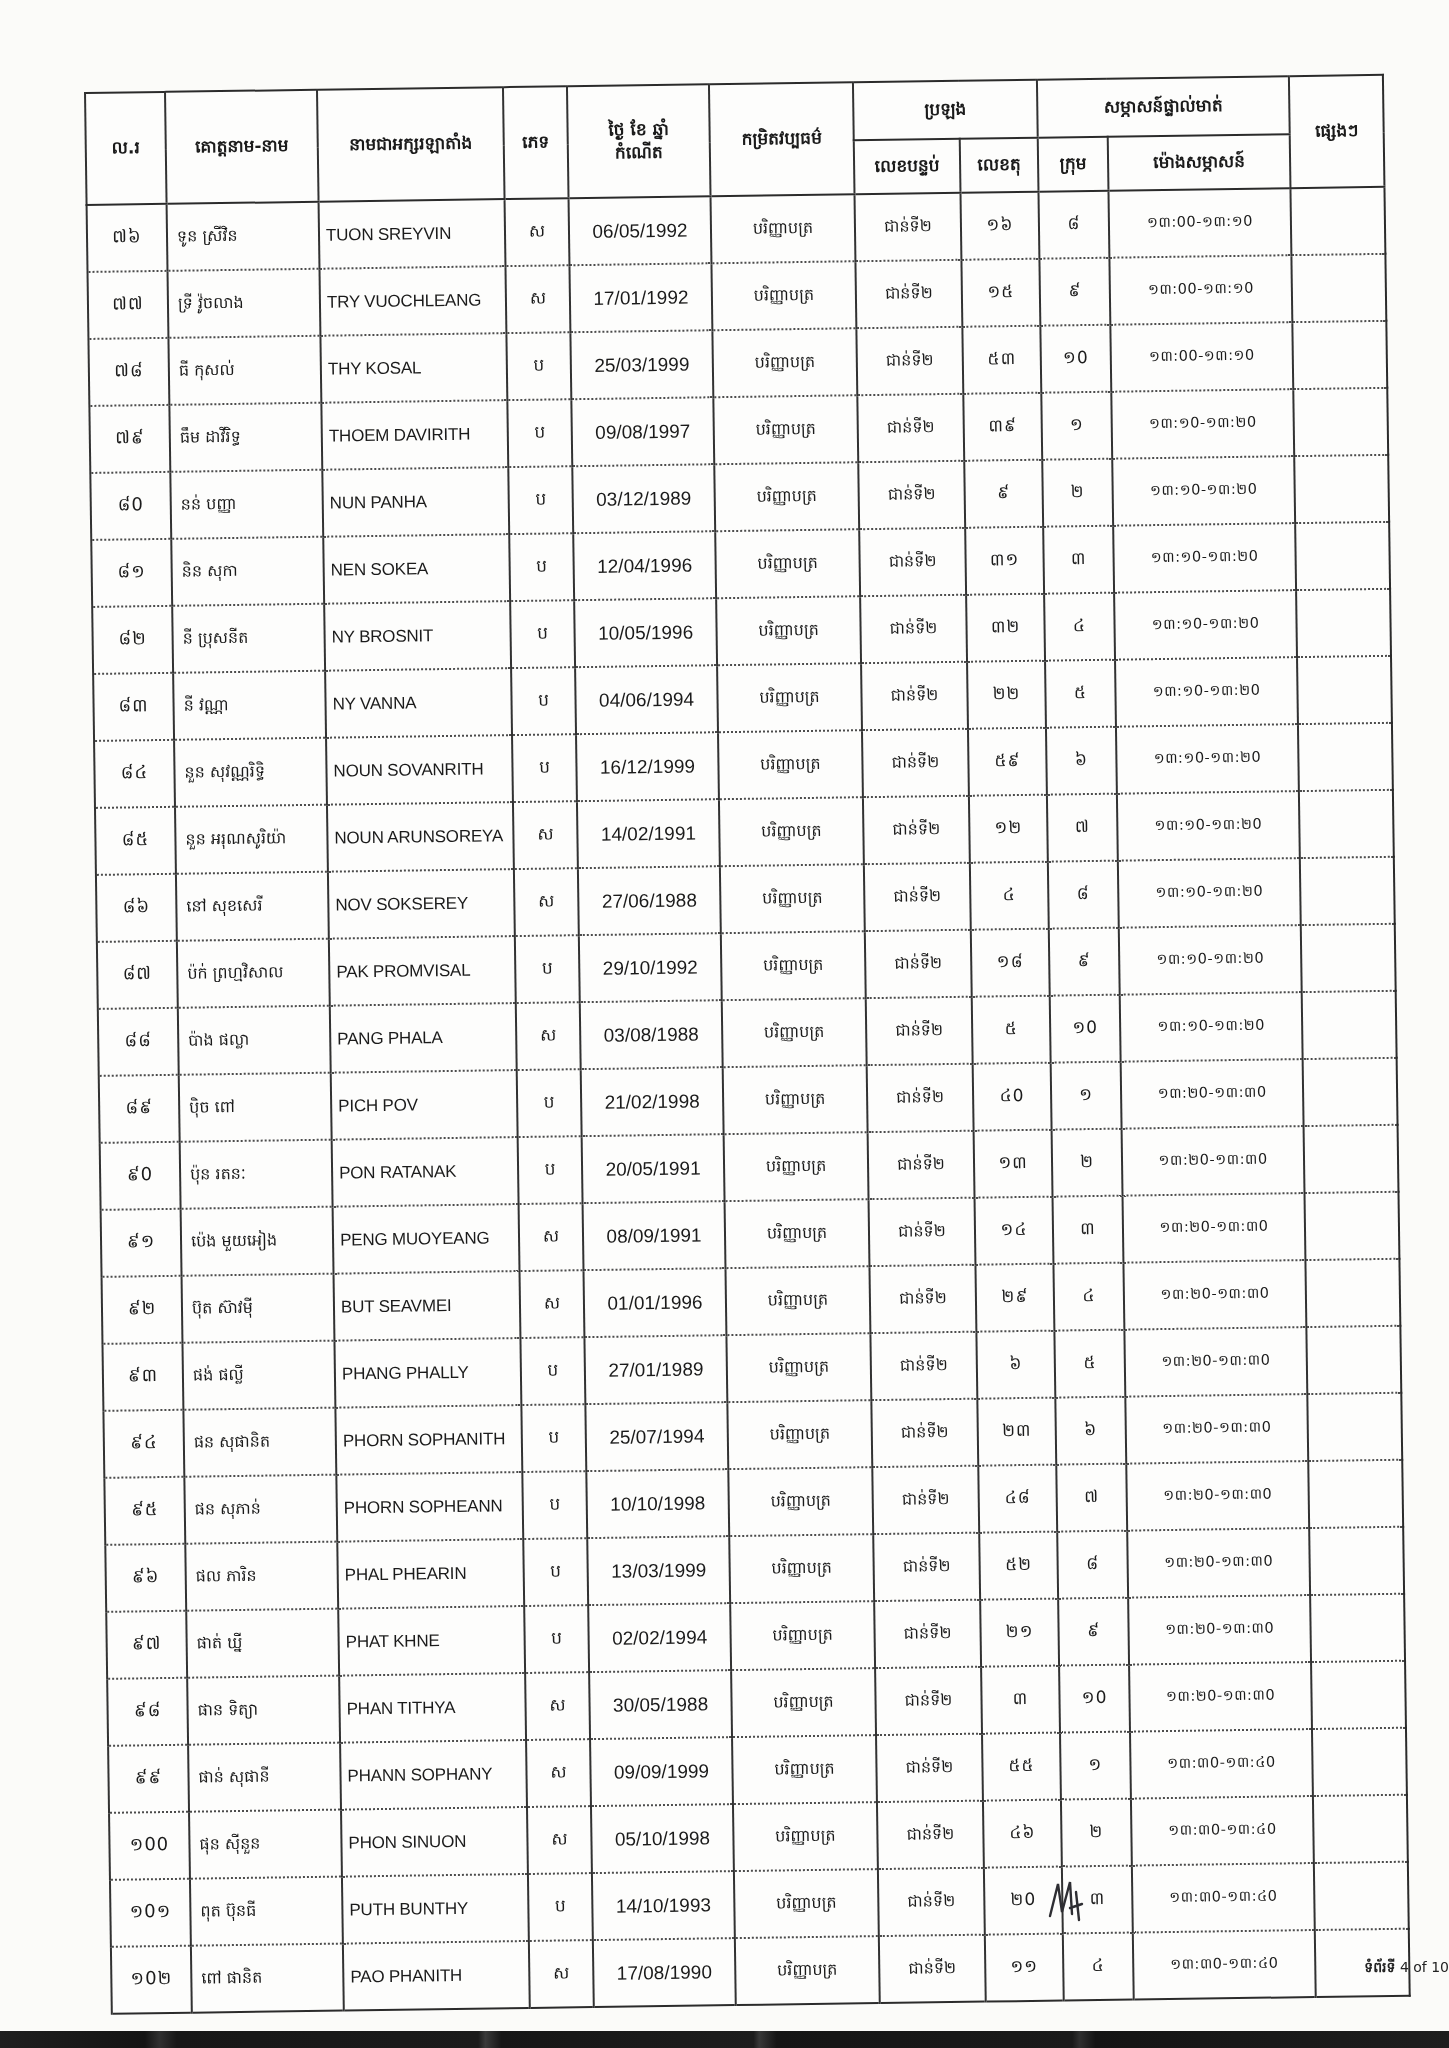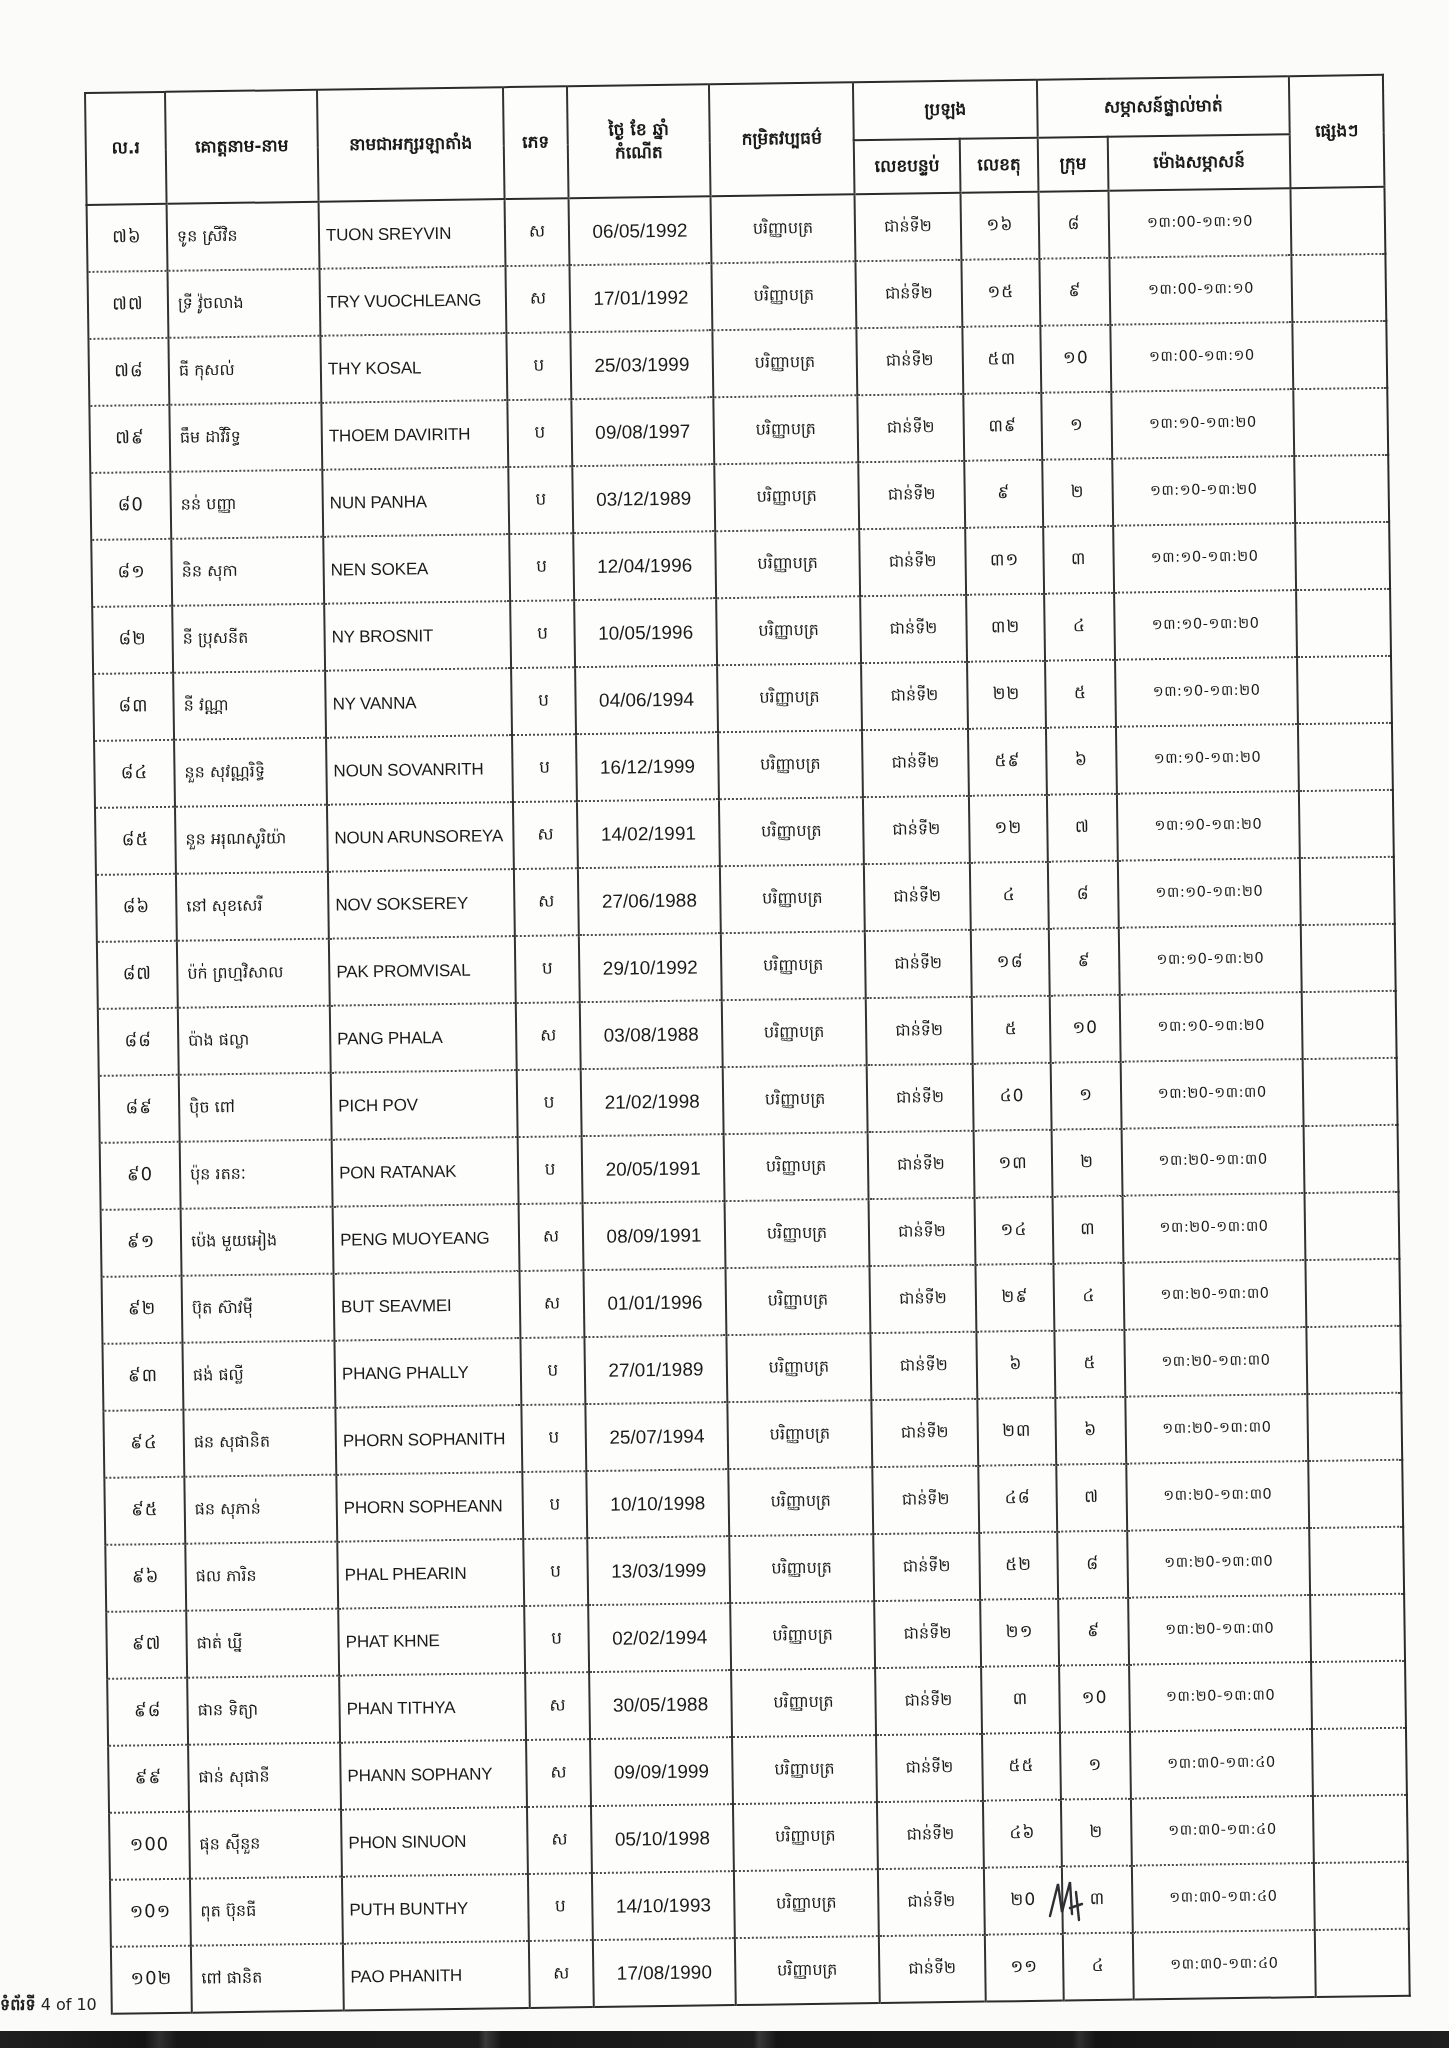"ទំព័រទី 4 of 10" .footer { font-size: 16px -> 14px; margin-top: 36px -> none; text-align: left -> right }
